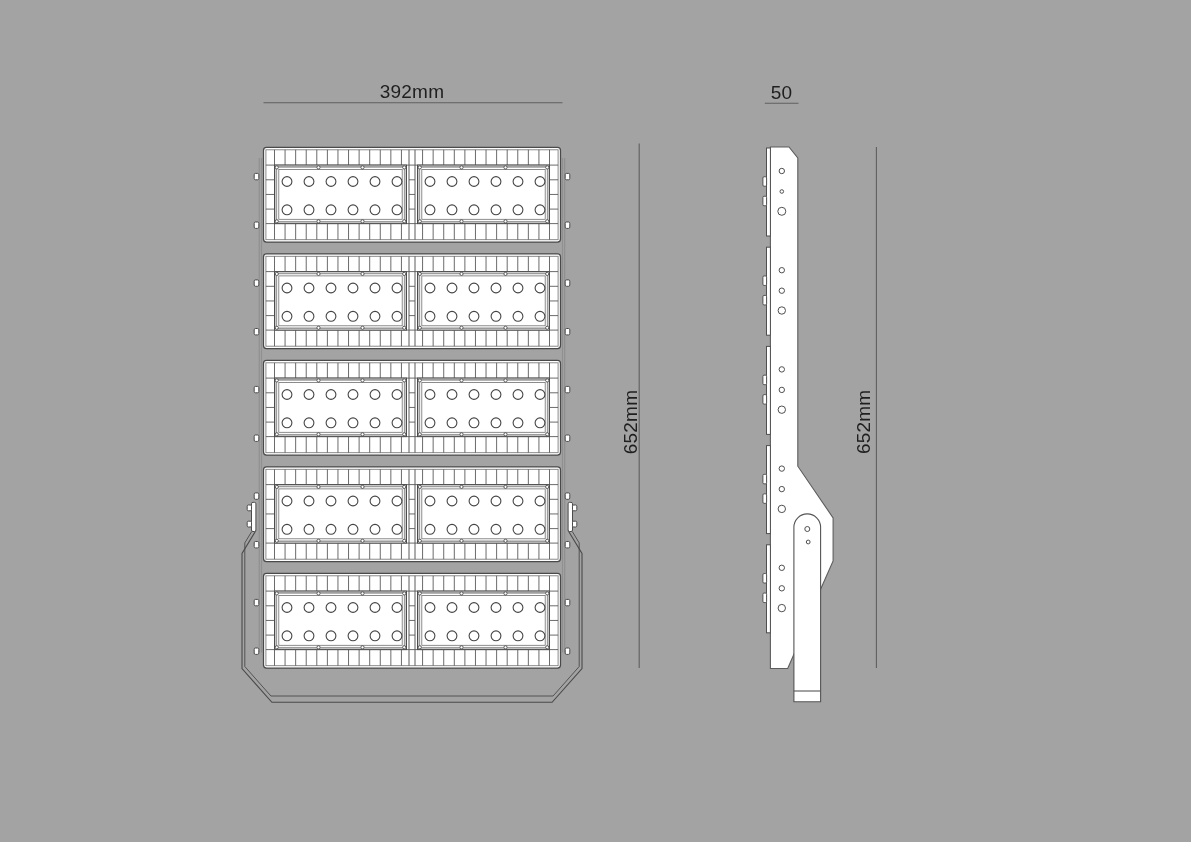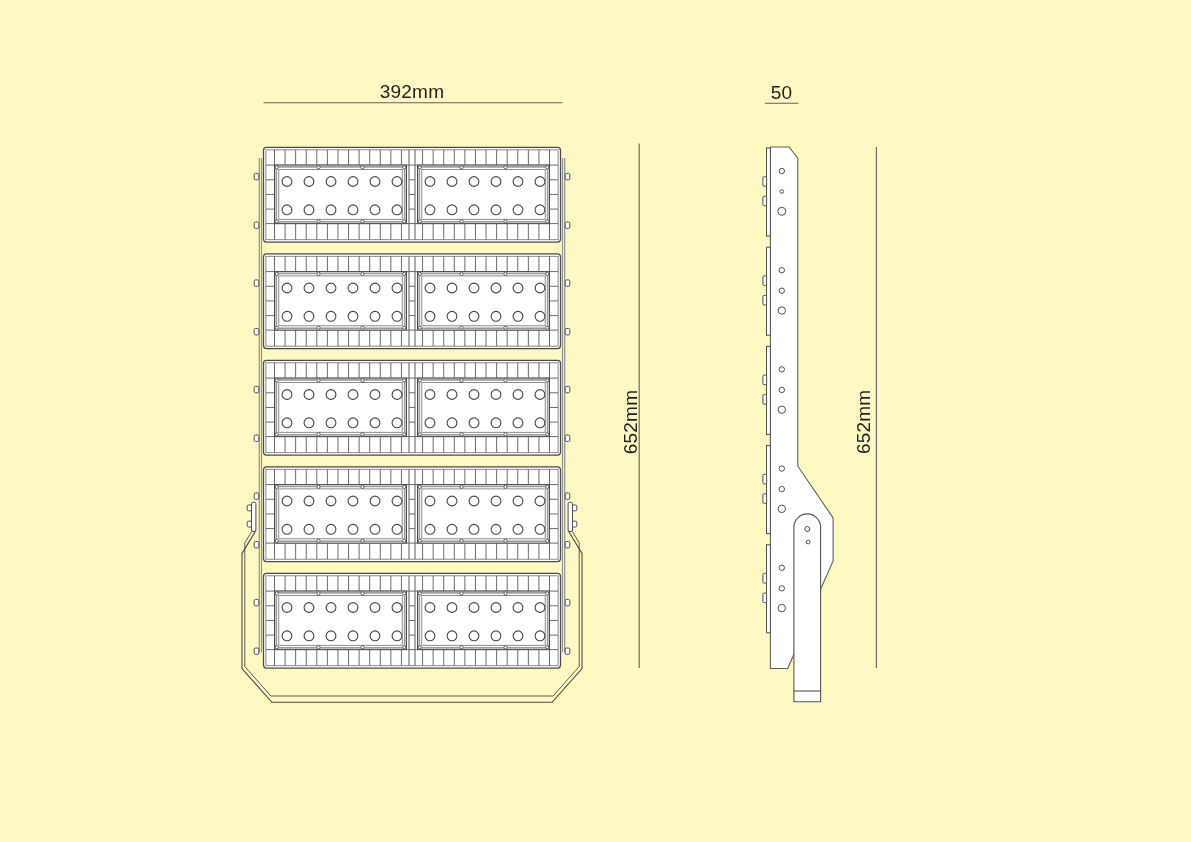"392mm" .canvas { background: #fef9c3 -> #a3a3a3 }
